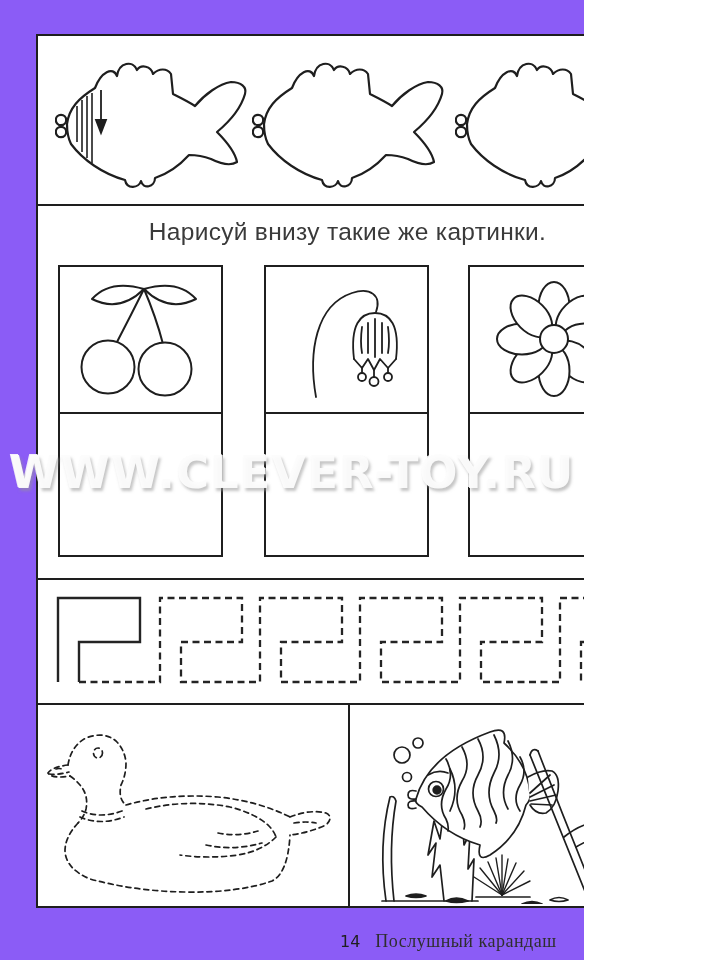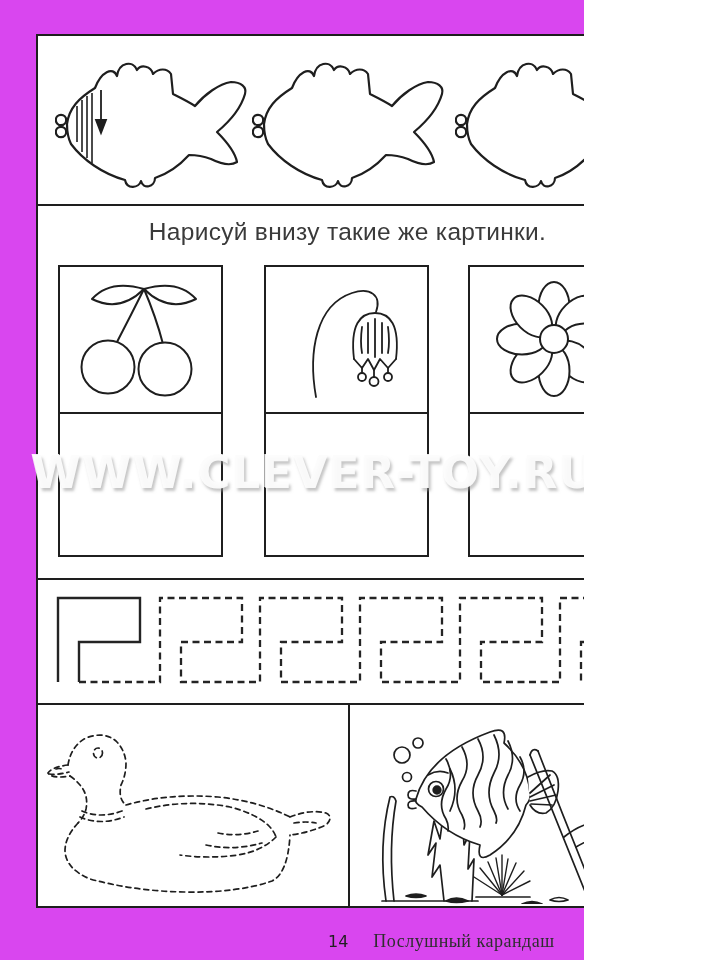"Нарисуй внизу такие же картинки." .page { background: #d946ef -> #8b5cf6 }
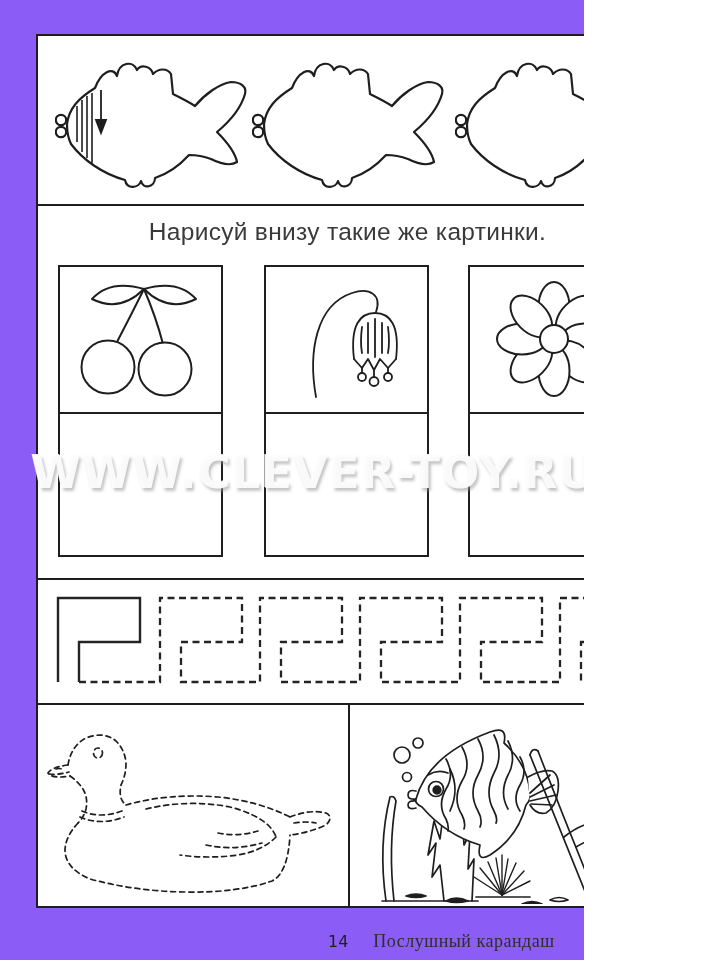"WWW.CLEVER-TOY.RU" .watermark { left: 12px -> 0; text-align: right -> center }
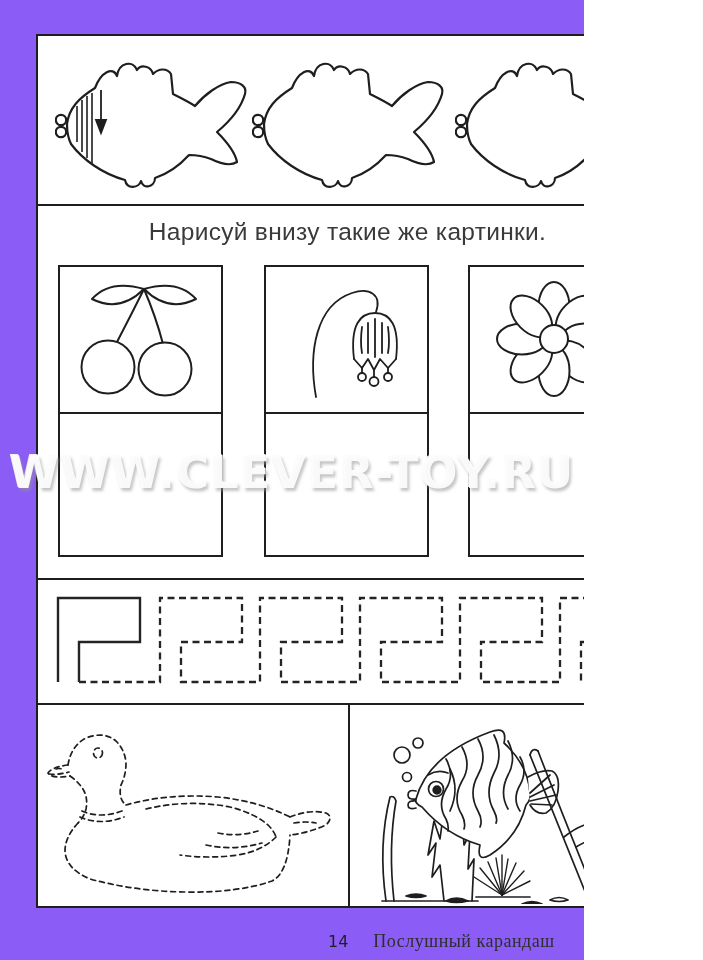"14" .footer { gap: 25px -> 15px; left: 328px -> 340px }
